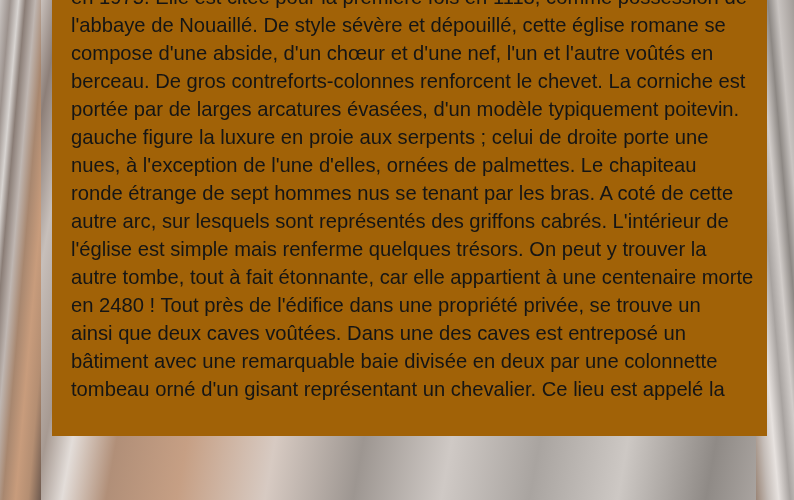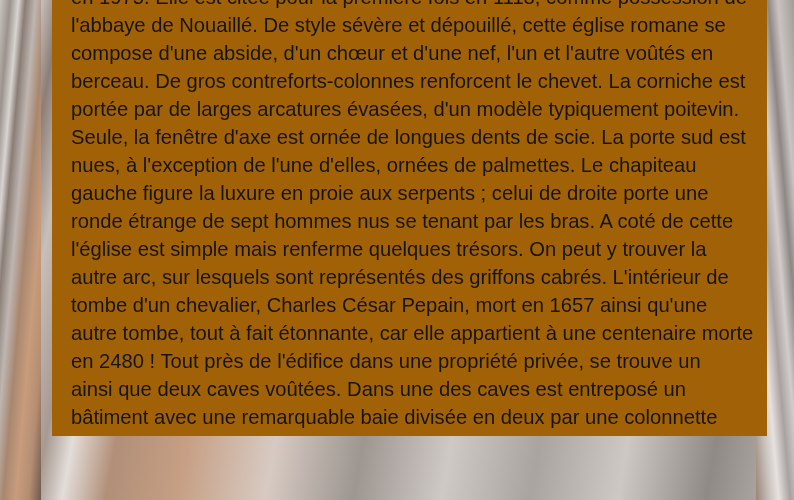"Seule, la fenêtre d'axe est" span.line { html: <span>Seule, la fenêtre d'axe est ornée de longues dents de scie. La porte sud est</span> -> none }
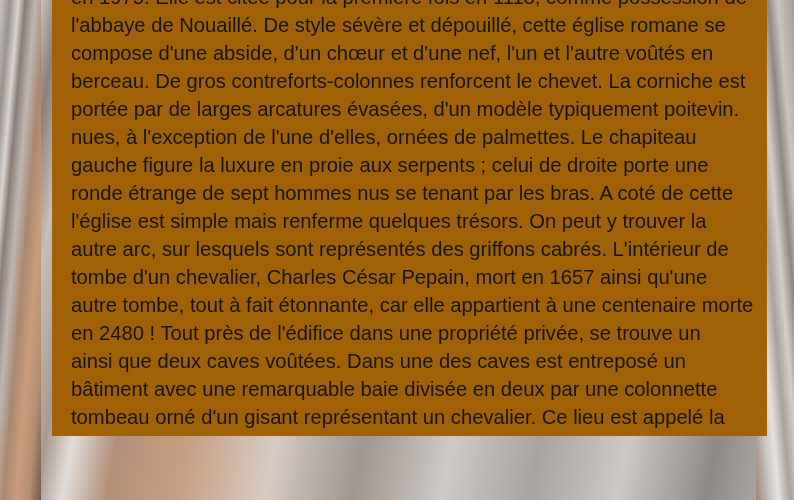"nues, à l'exception de l'une" span.line { order: before "gauche figure la luxure en" -> after "gauche figure la luxure en" }
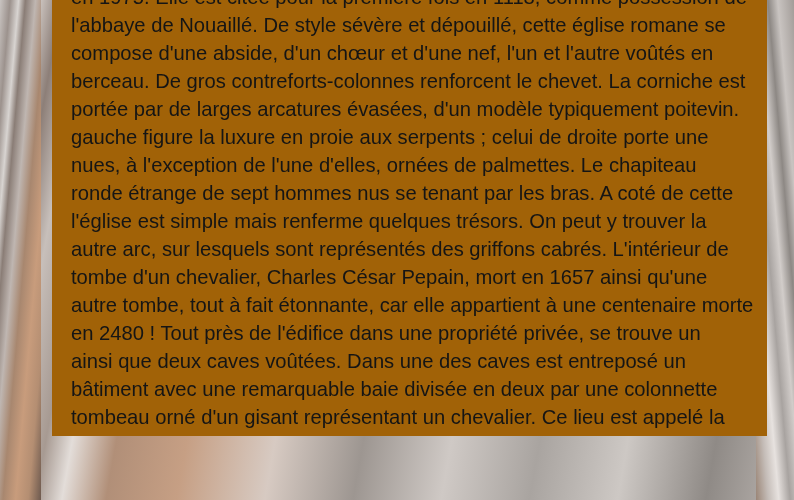"l'église est simple mais renferme" span.line { order: before "autre arc, sur lesquels sont" -> after "autre arc, sur lesquels sont" }
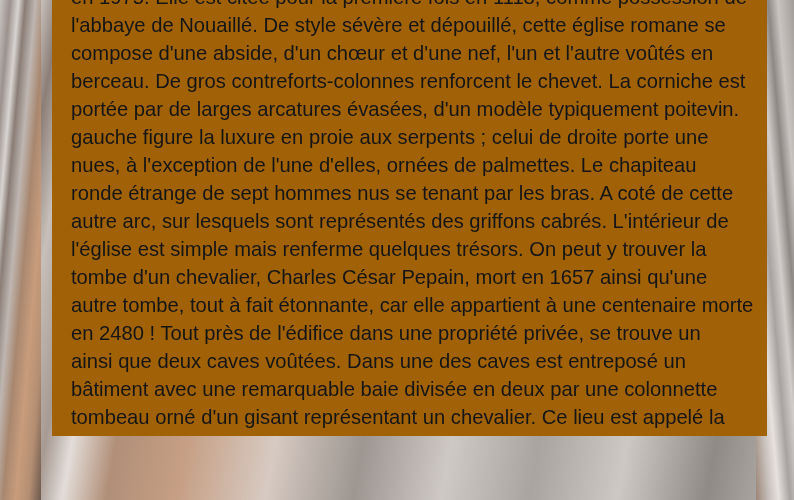"tombe d'un chevalier, Charles César" span.line { html: <span>tombe d'un chevalier, Charles César Pepain, mort en 1657 ainsi qu'une</span> -> none }
